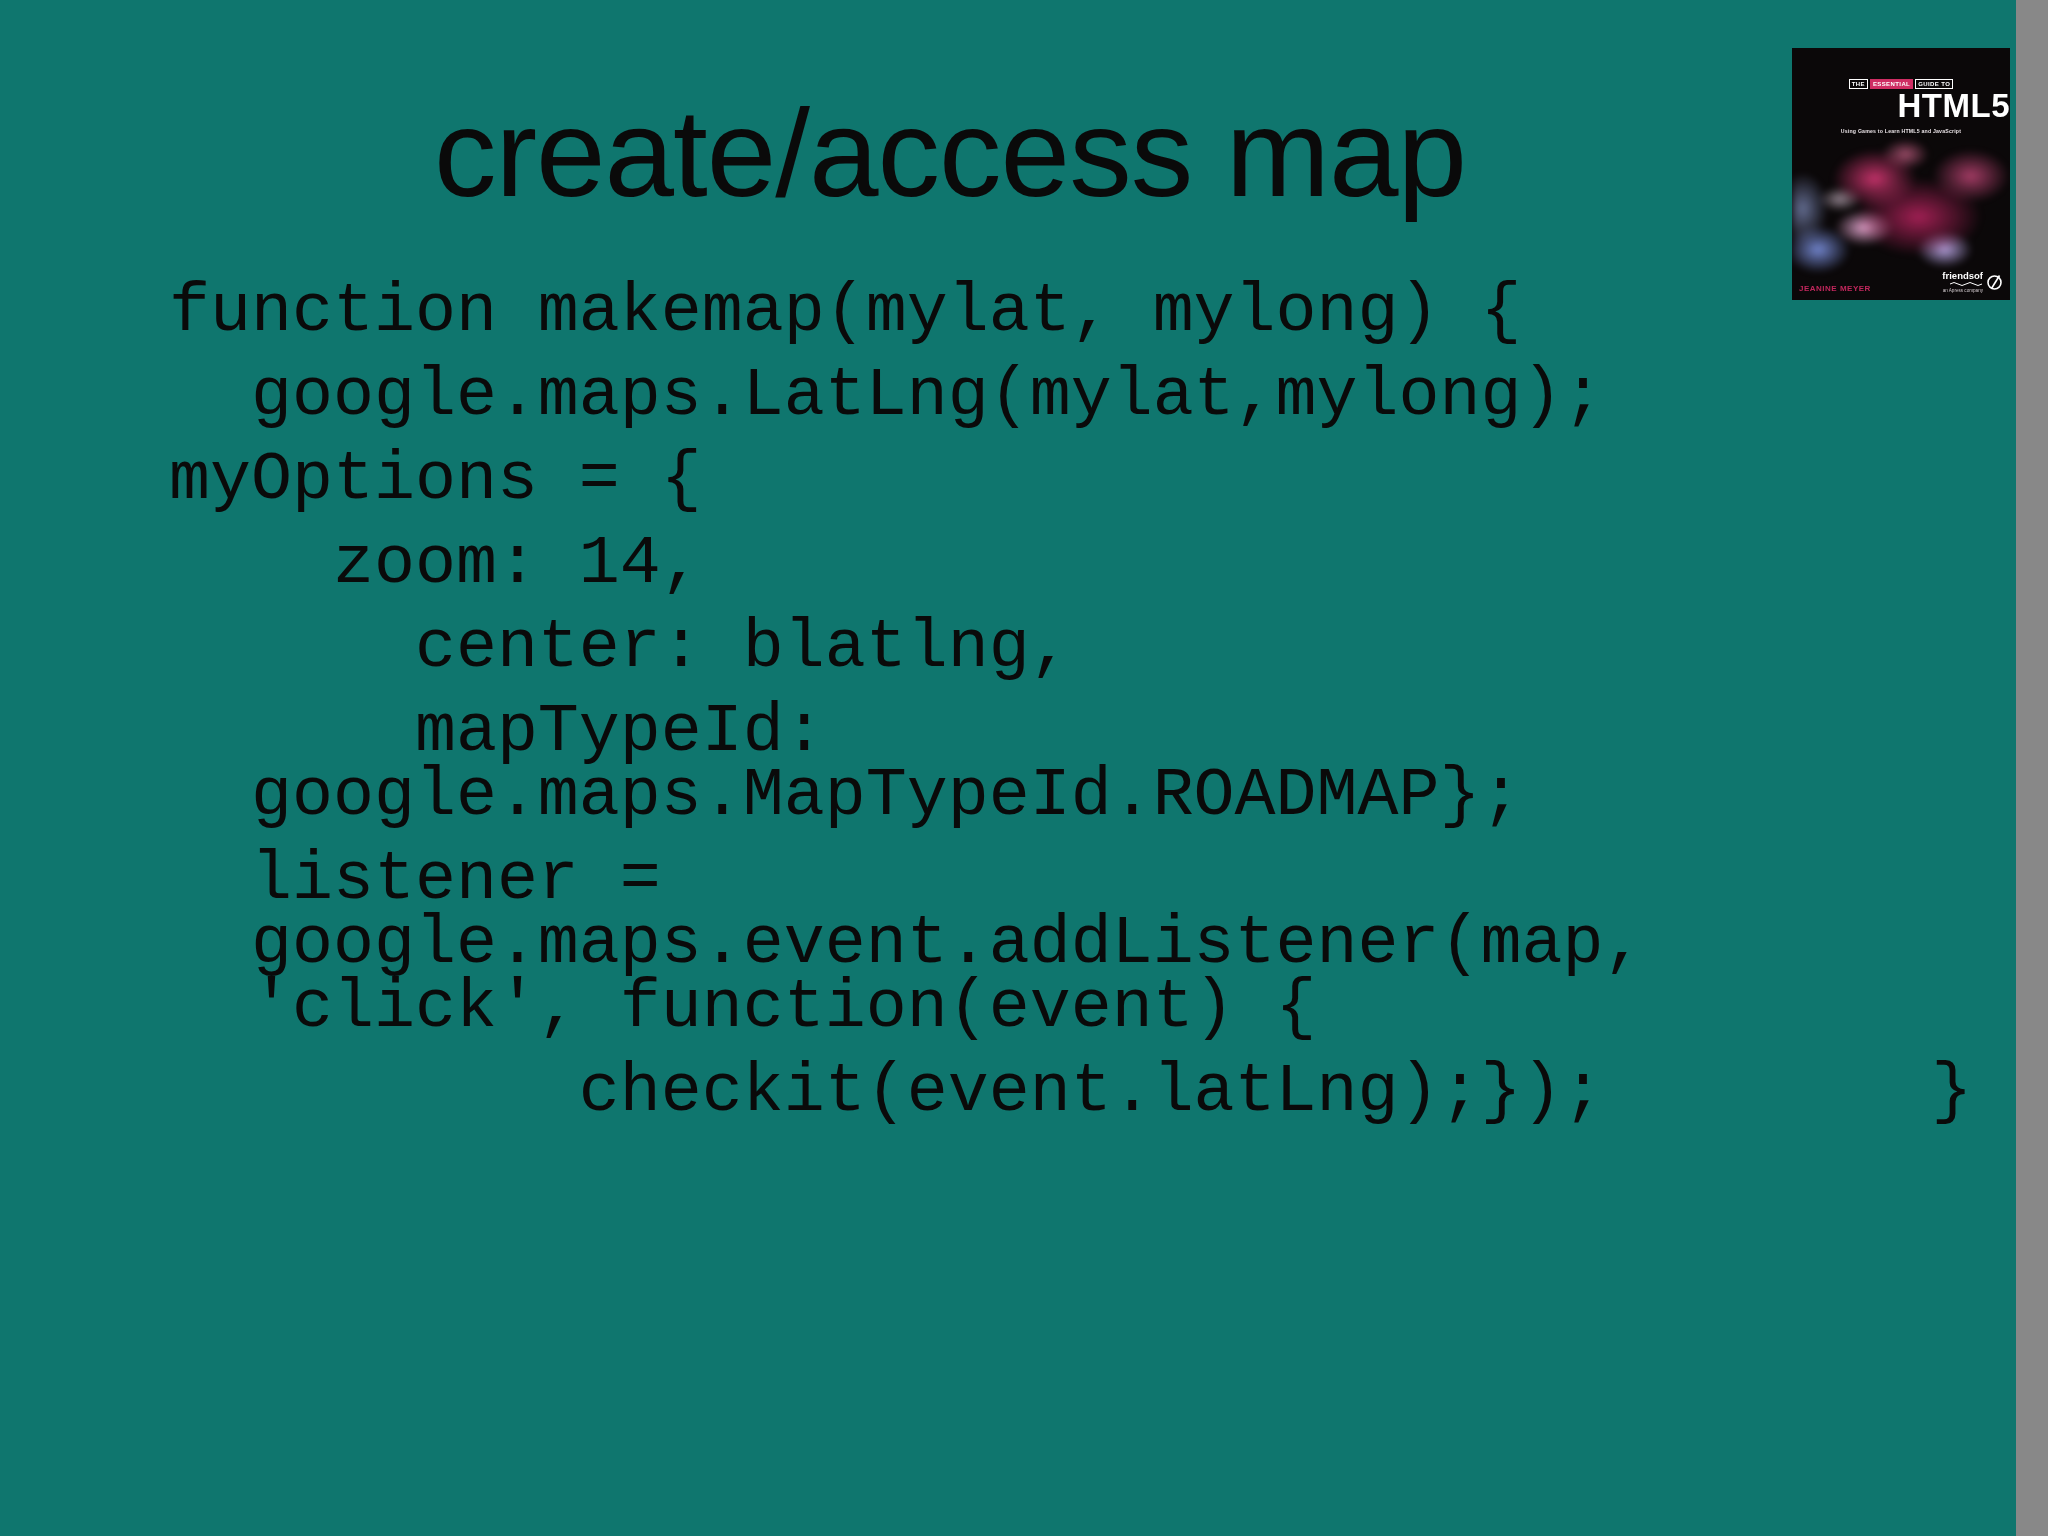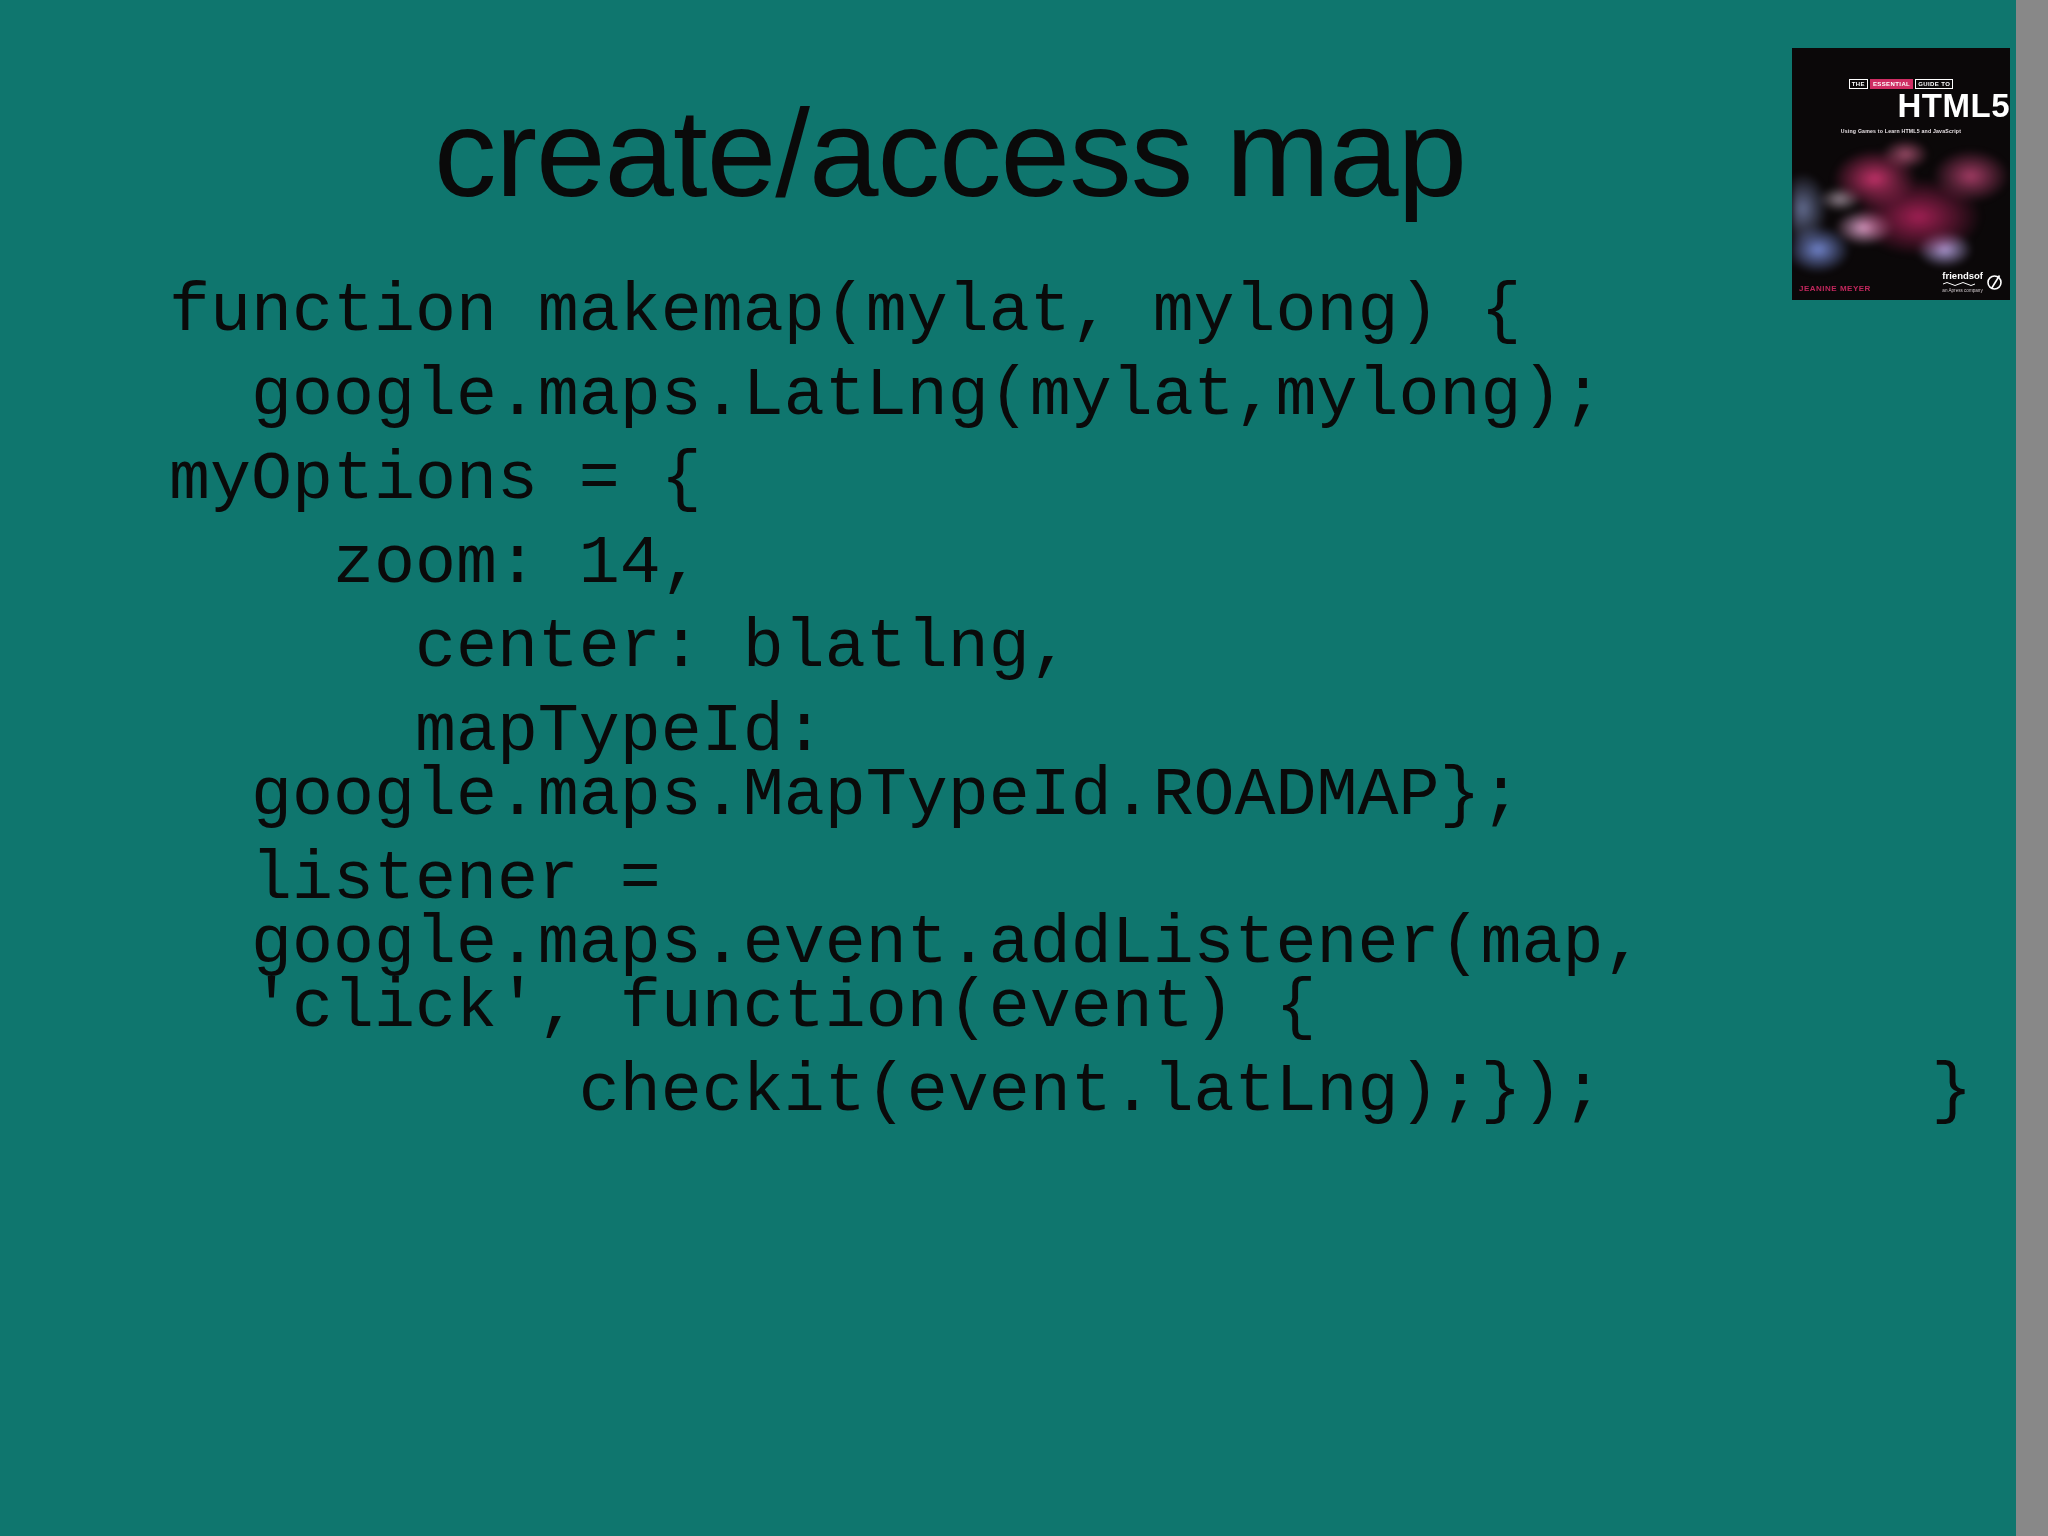"friendsof" .pub-text { align-items: flex-start -> flex-end }
